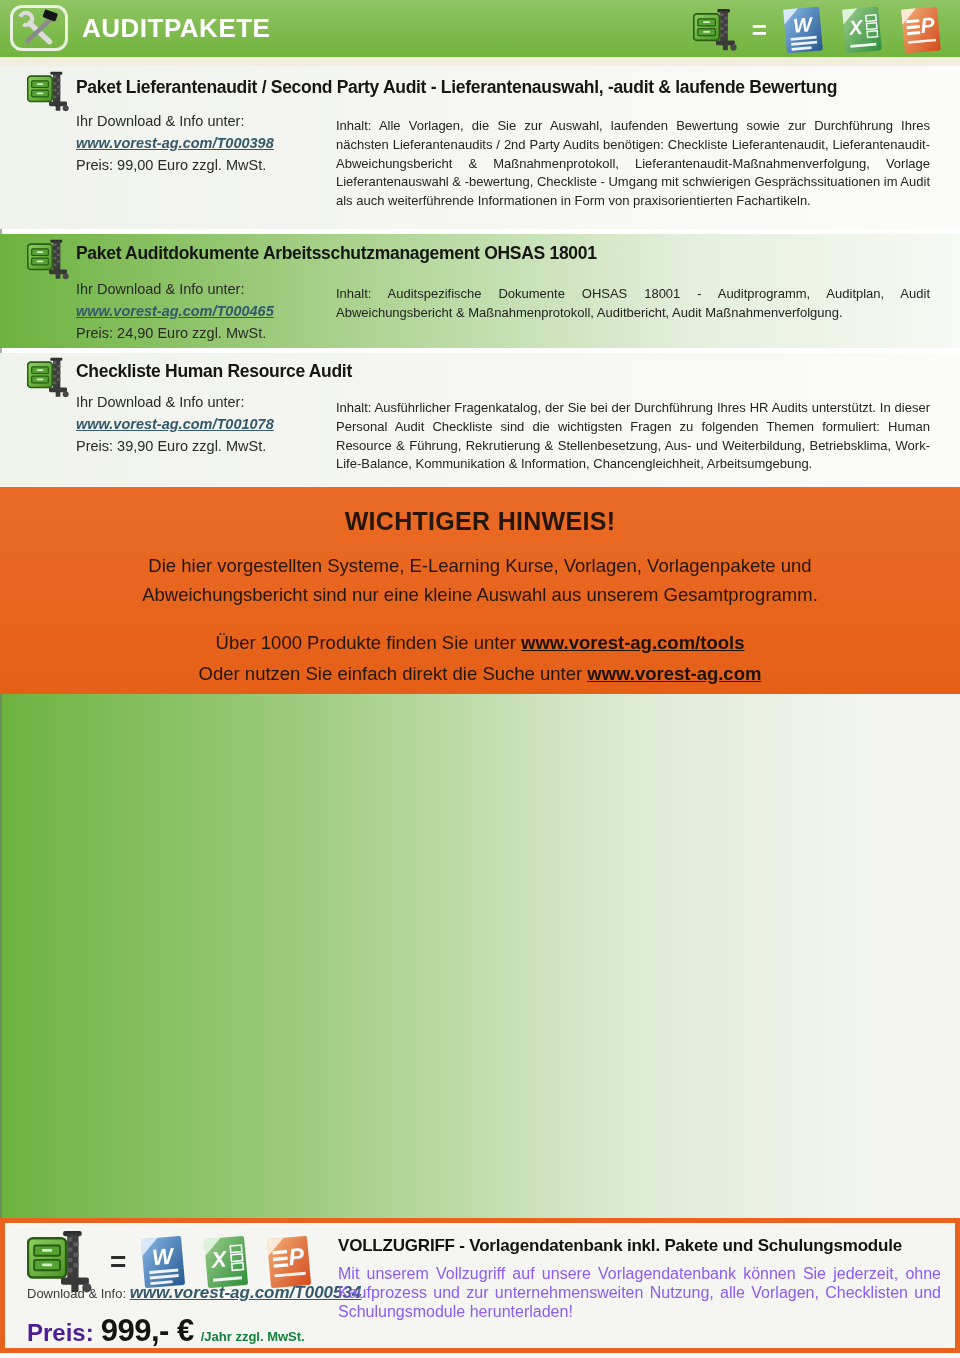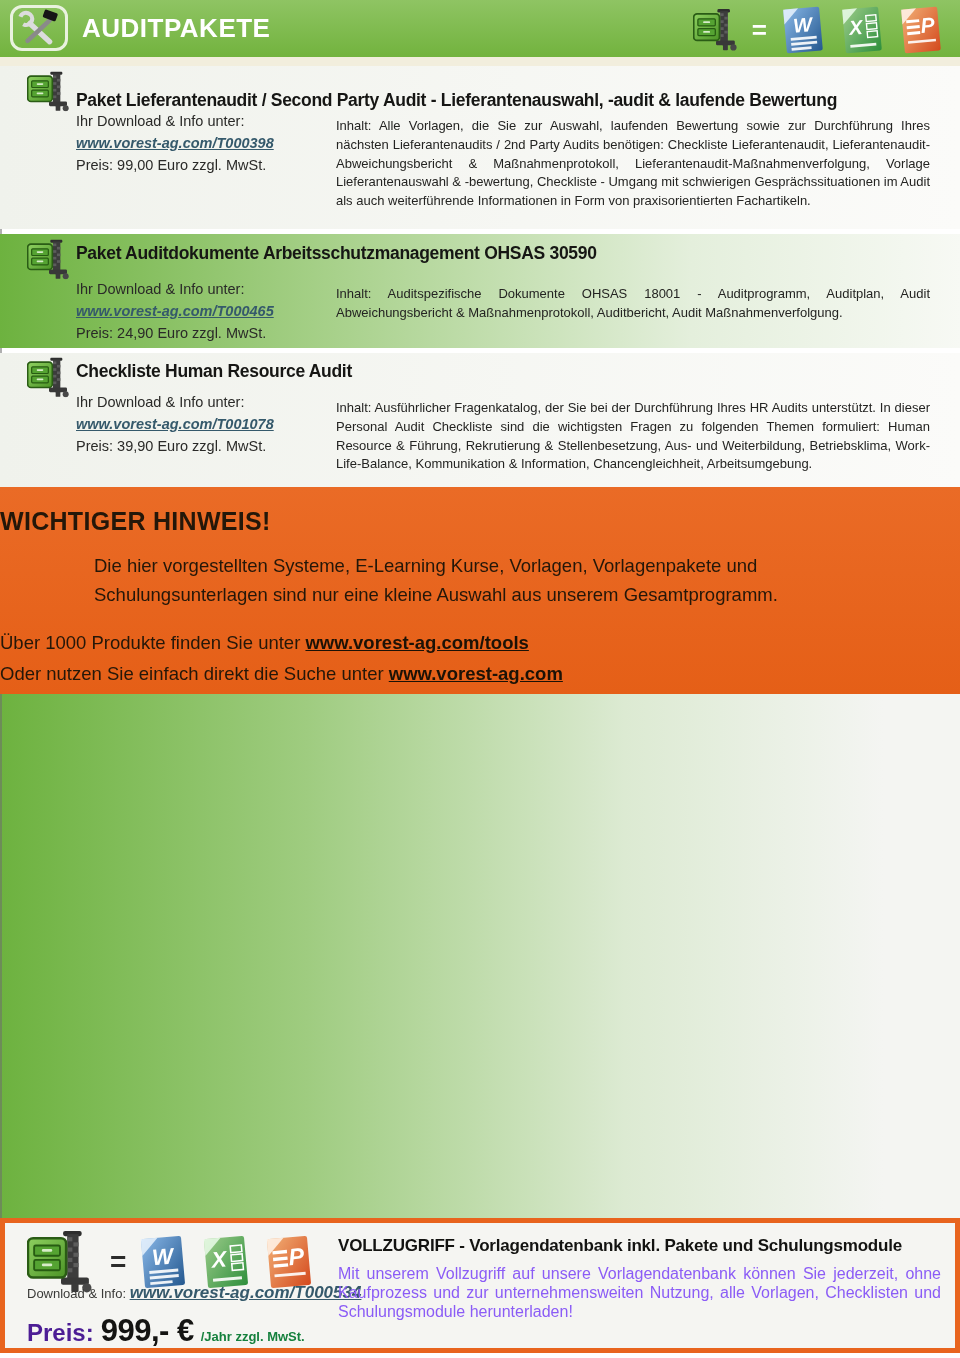"Paket Lieferantenaudit / Second Party" .p-title { top: 24px -> 11px }
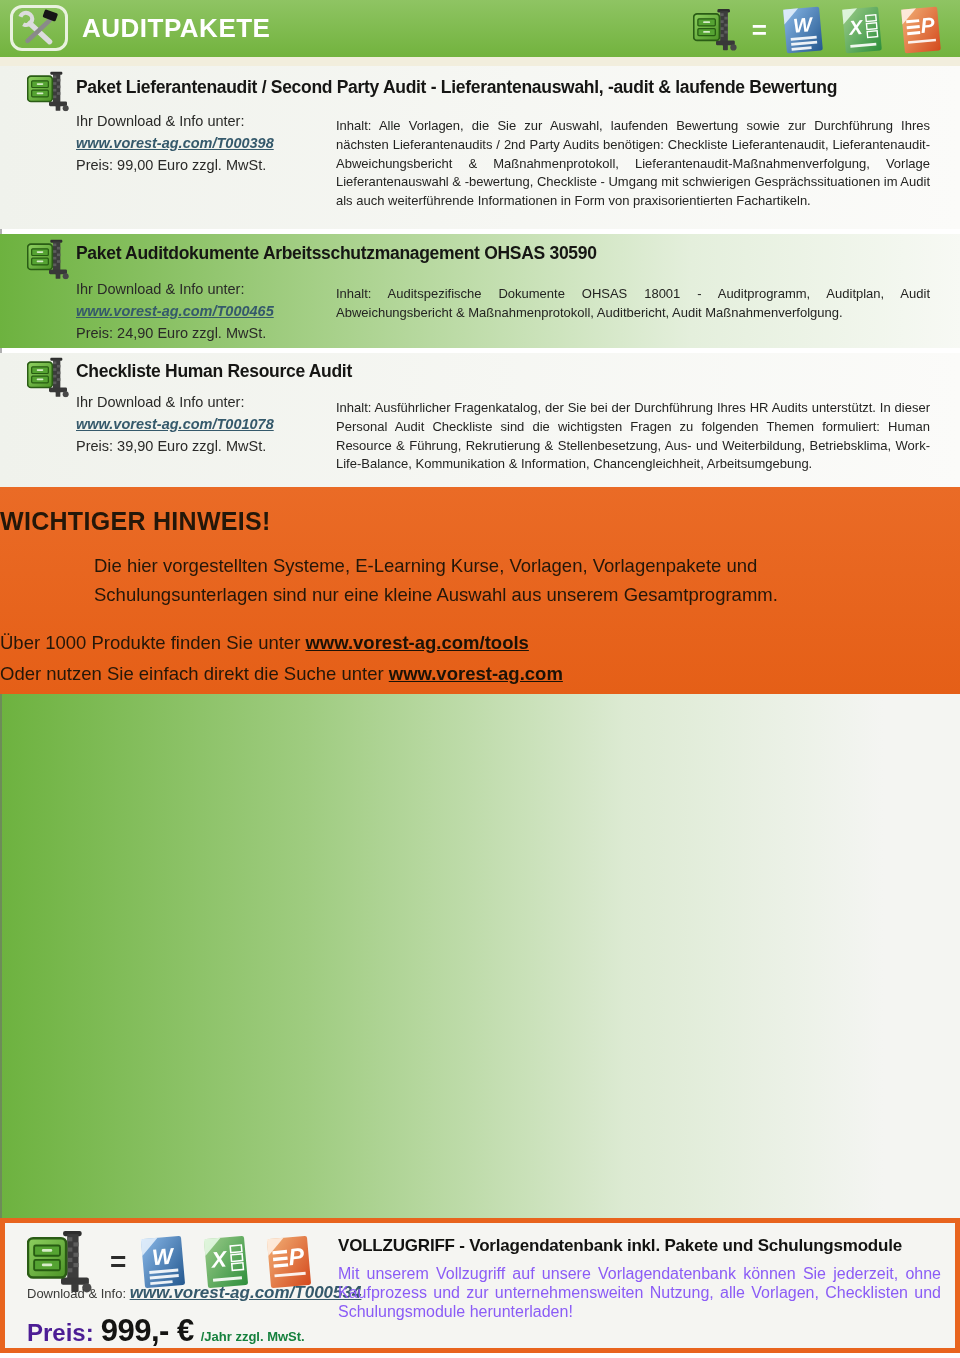"Paket Auditdokumente" h2.p-title { text: 30590 -> 18001 }
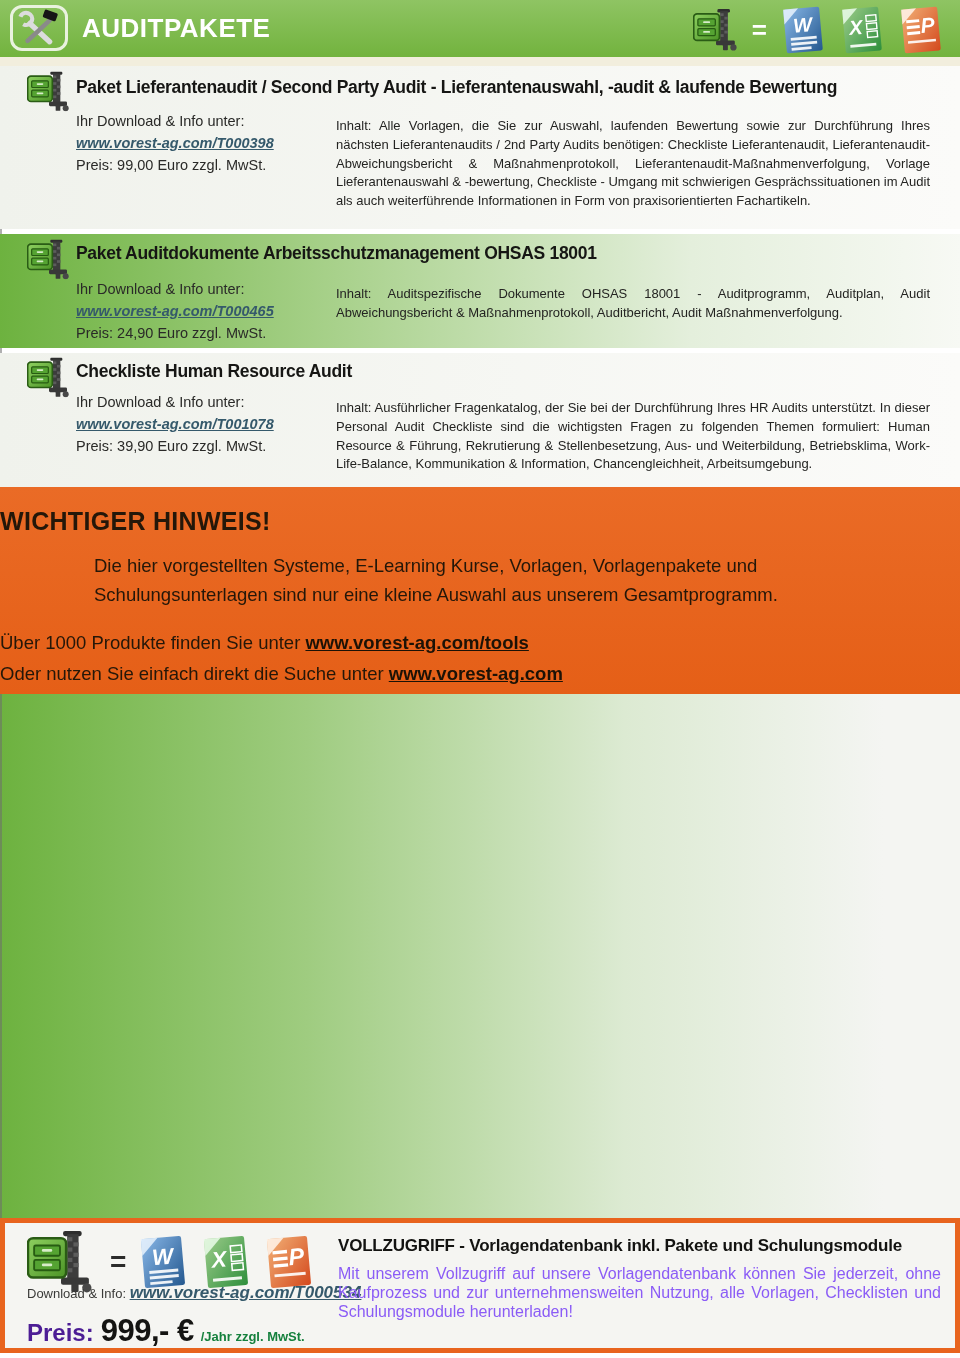"WICHTIGER HINWEIS!" .notice { text-align: none -> center }
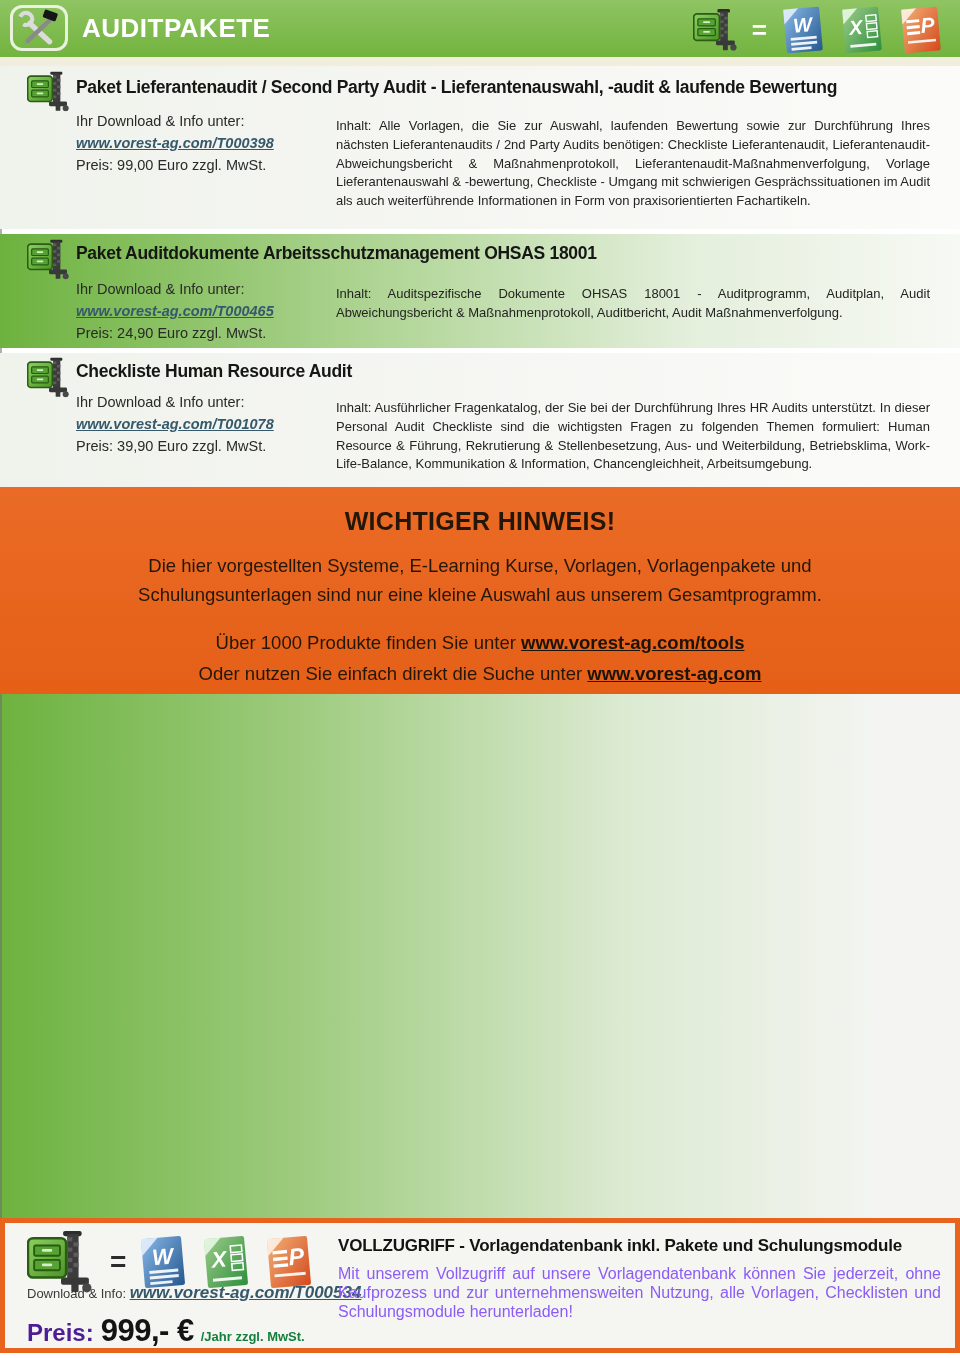"Die hier vorgestellten Systeme," p.notice-body { text: Schulungsunterlagen -> Abweichungsbericht }
